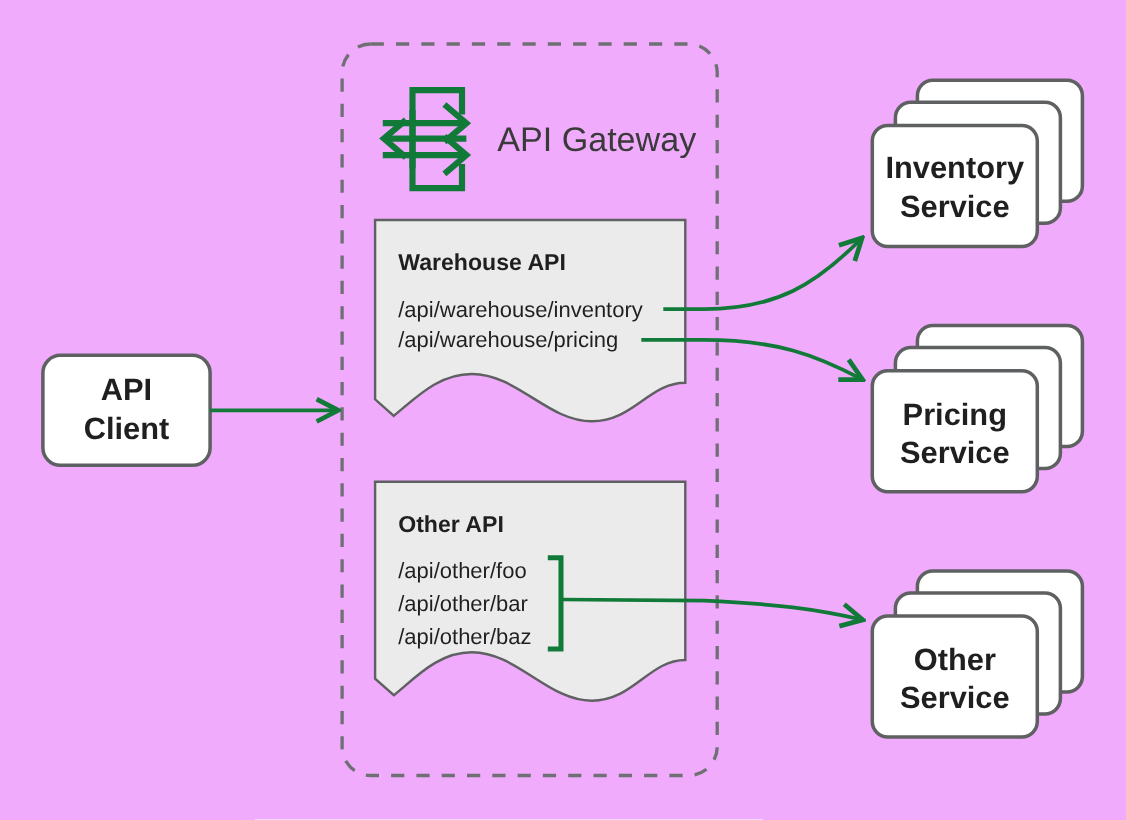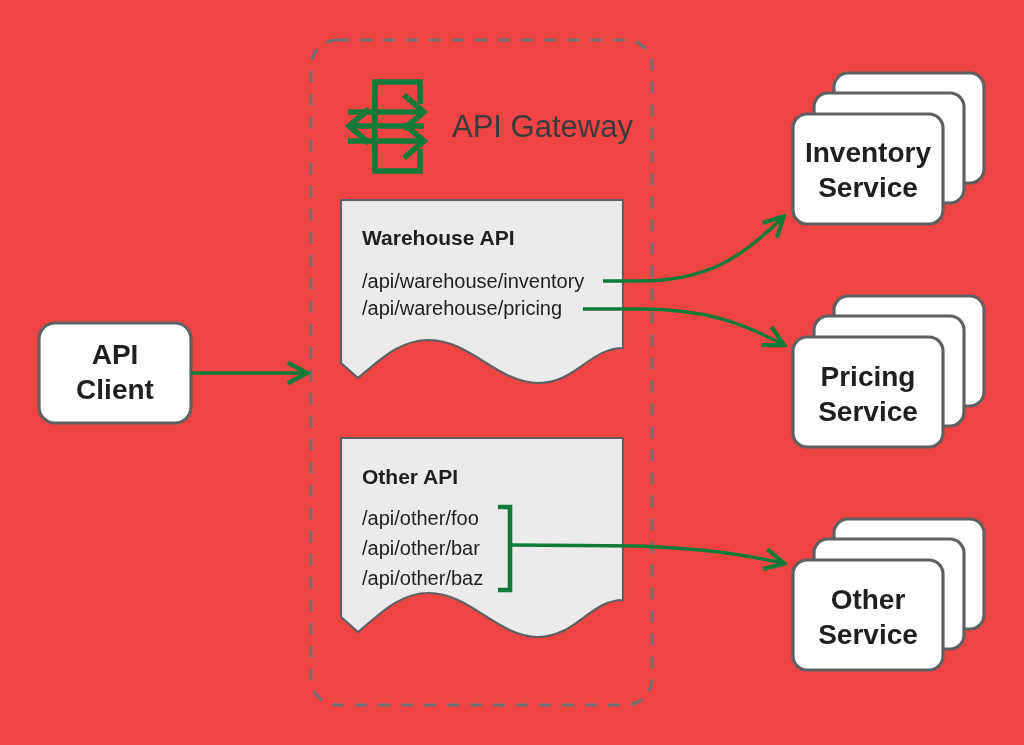"API Gateway" #diagram-root { background: #ef4444 -> #f0abfc }
